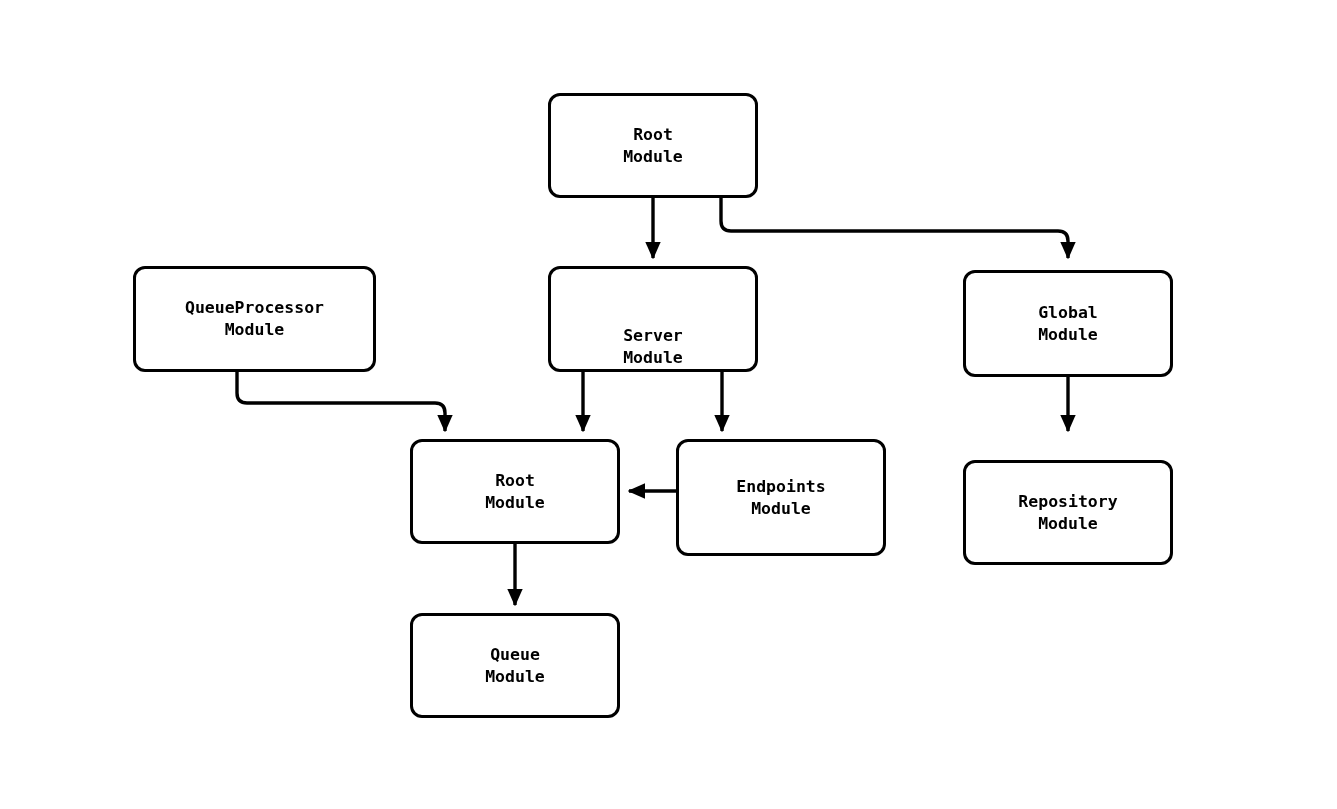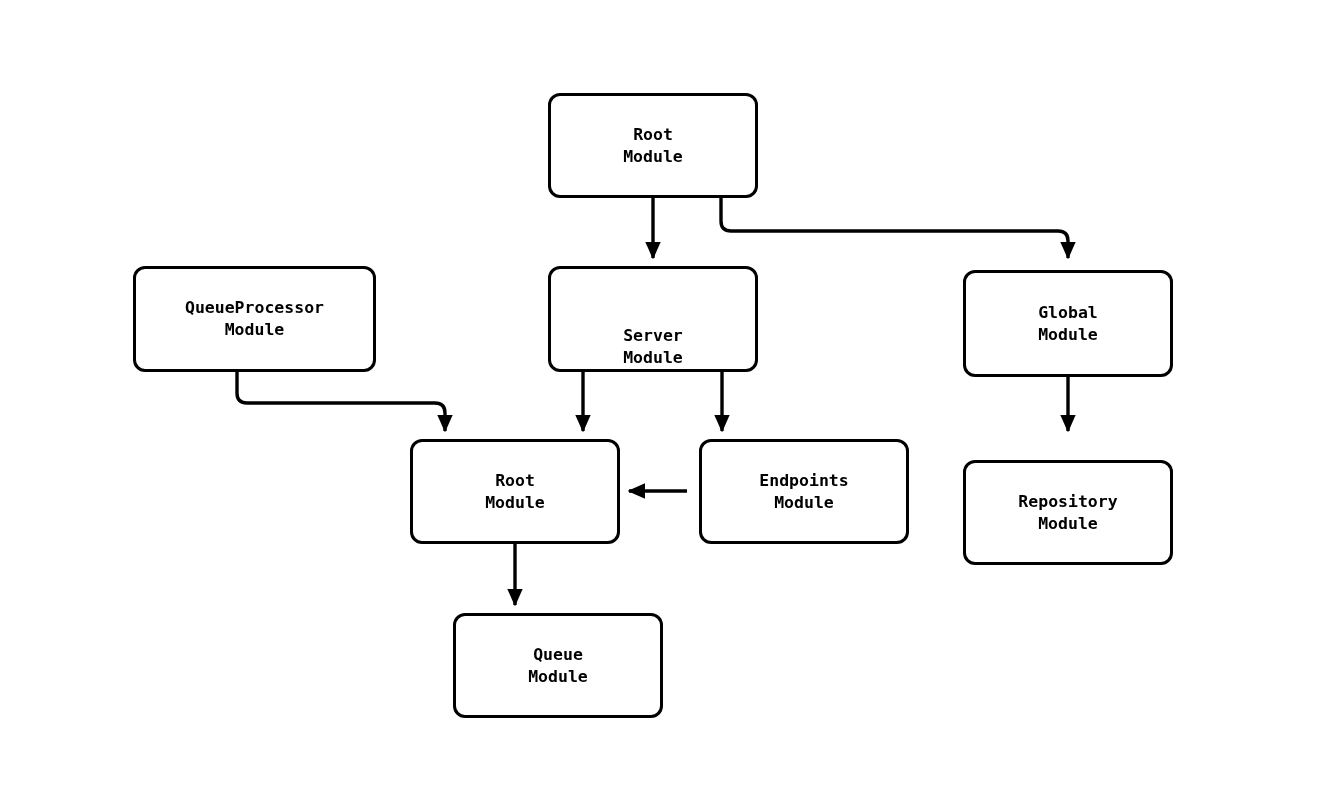"Endpoints" div.node { height: 105px -> 117px; left: 699px -> 676px }
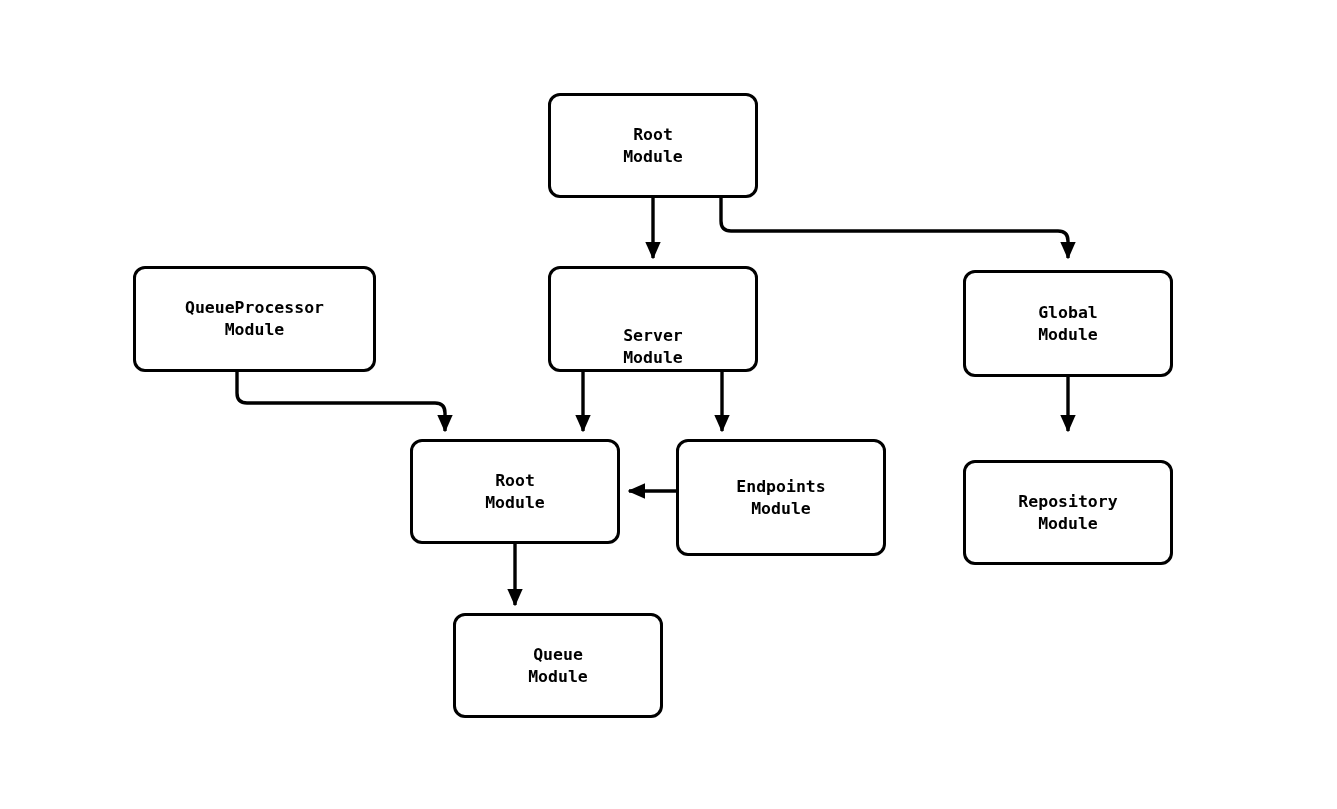"Queue" div.node { margin-left: 43px -> none }
